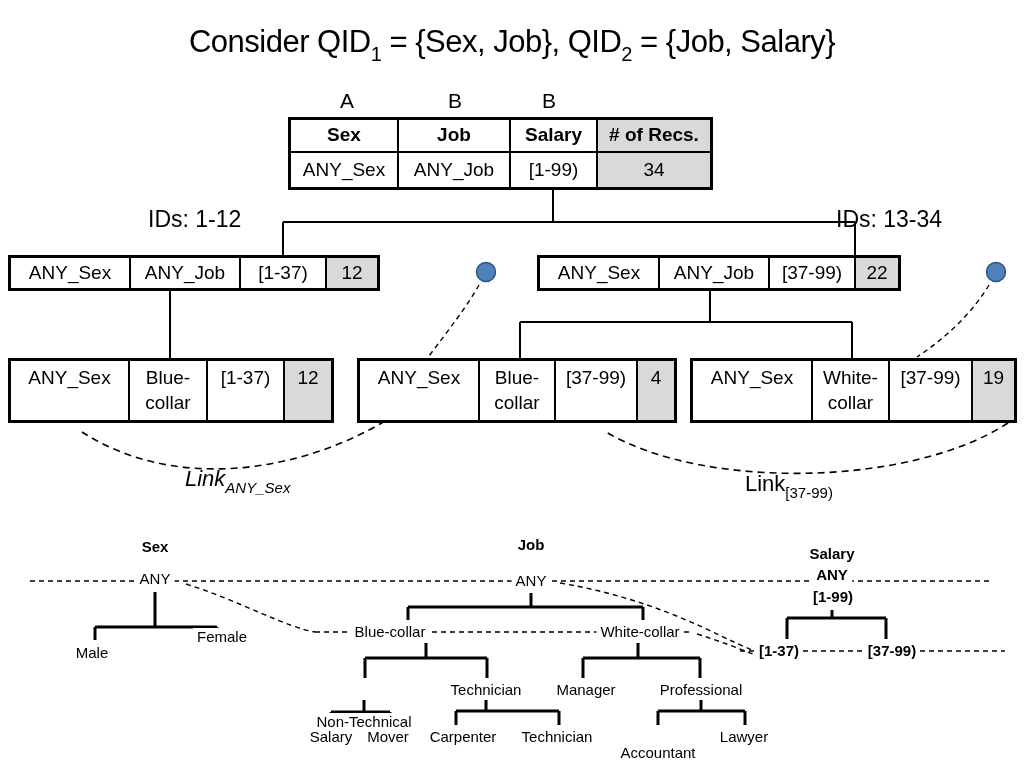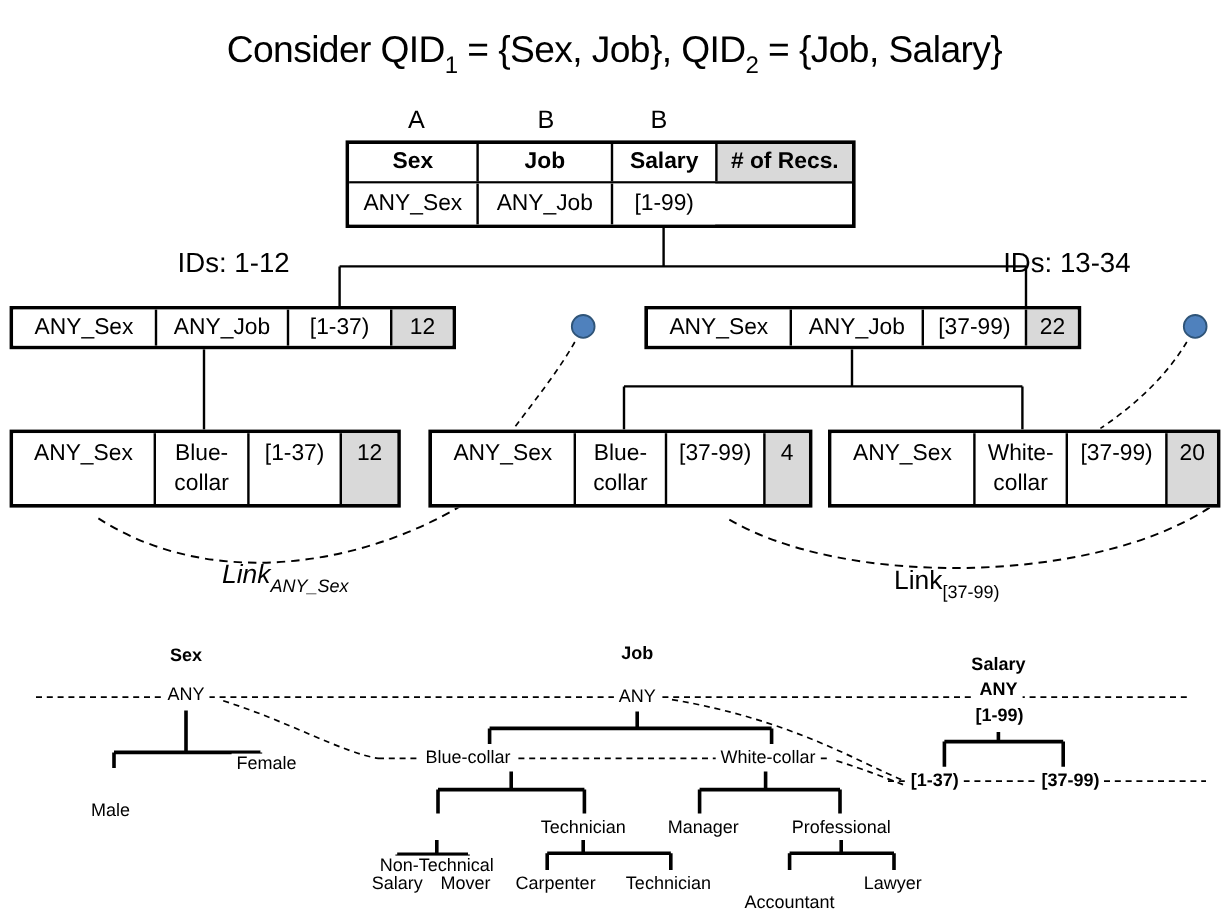"34" div.tcell { html: none -> <div>34</div> }
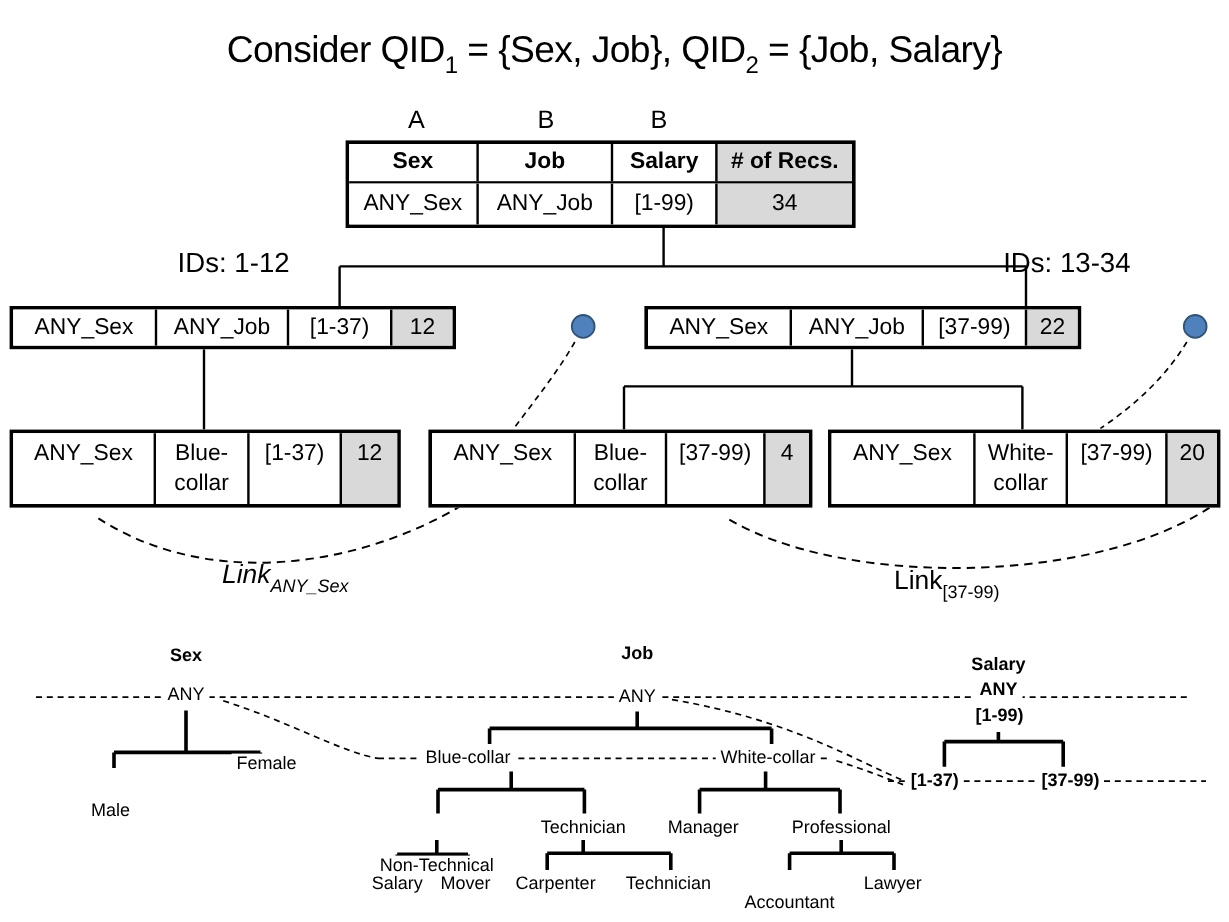"20" div.tcell { text: 20 -> 19 }
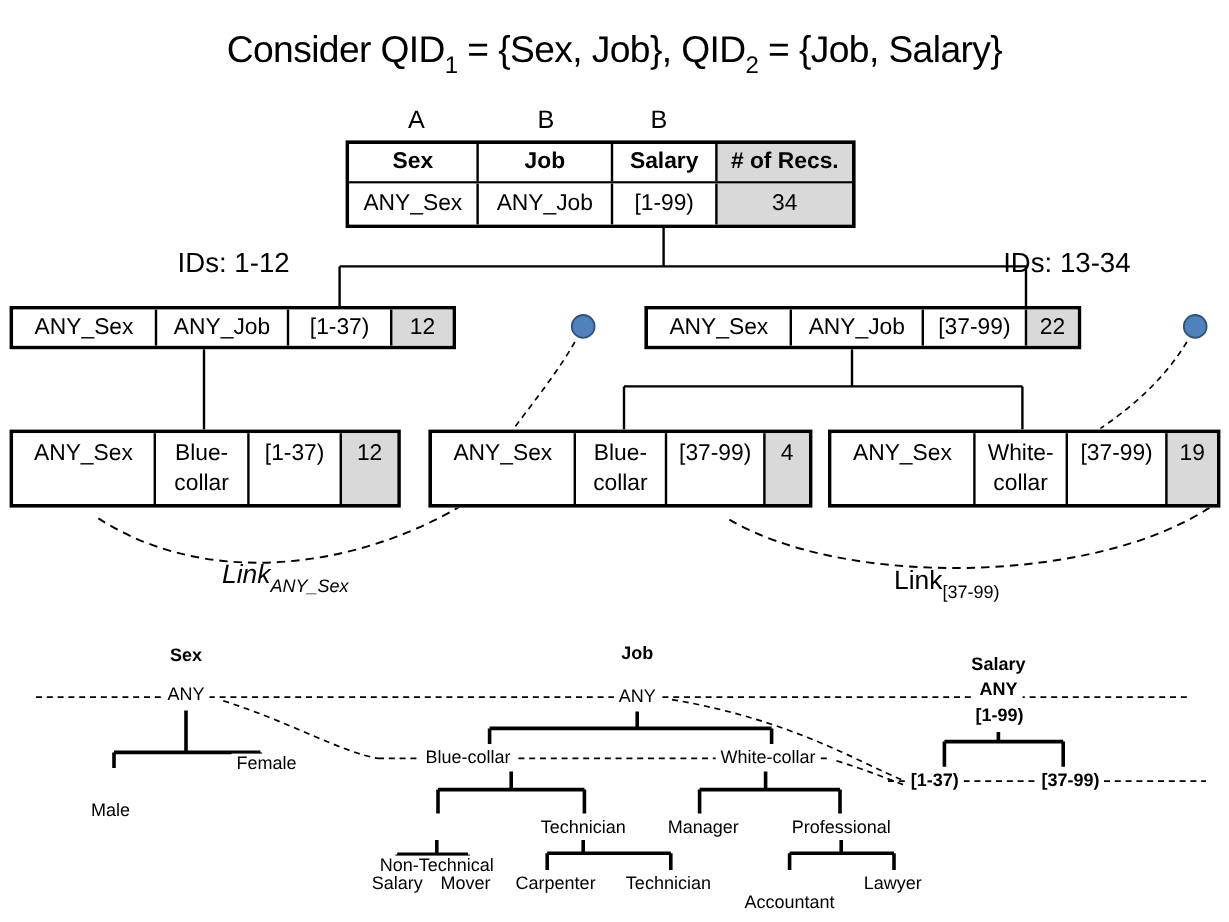"Male" div.tx { margin-top: 23px -> none }
